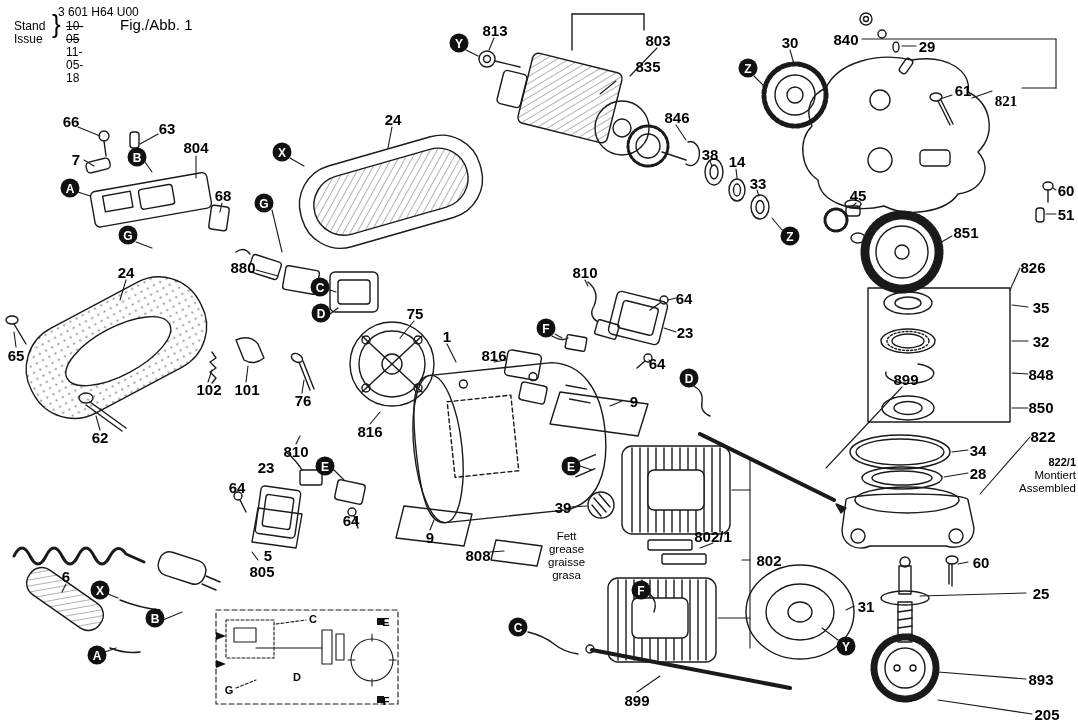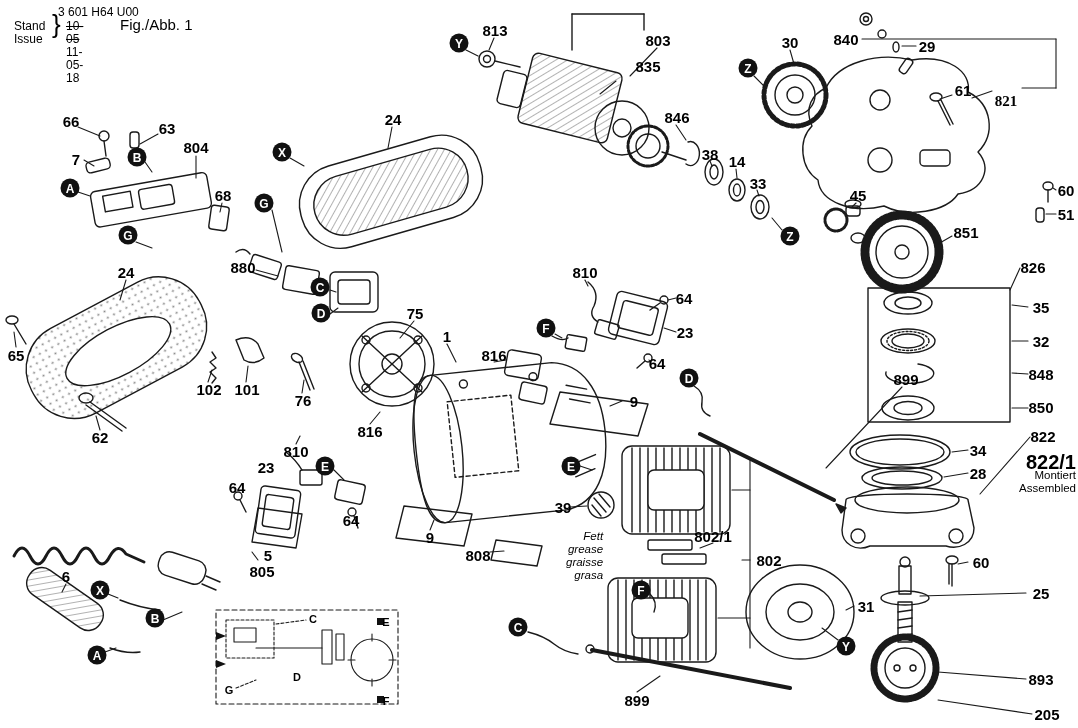"822/1" #mounted-note .big { font-size: 20px -> 11px }
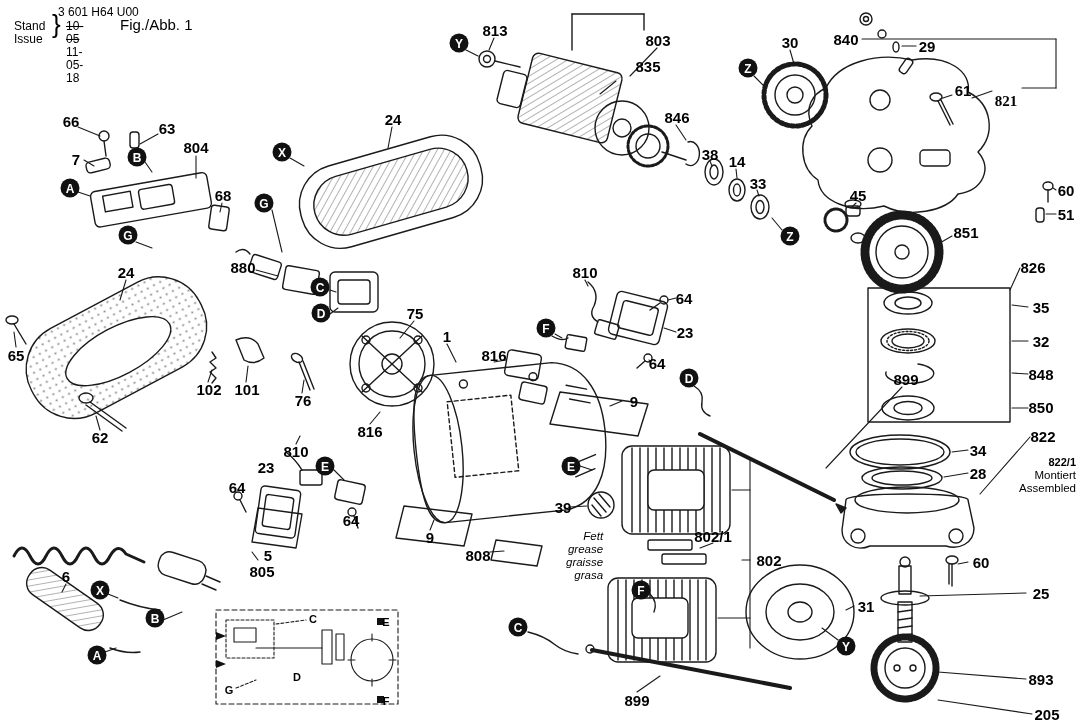"Fett" #grease-note { font-style: italic -> none; left: 566px -> 548px; text-align: right -> center }
